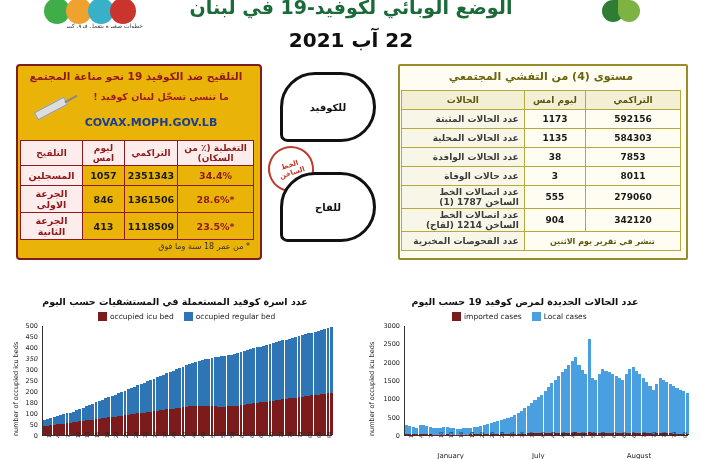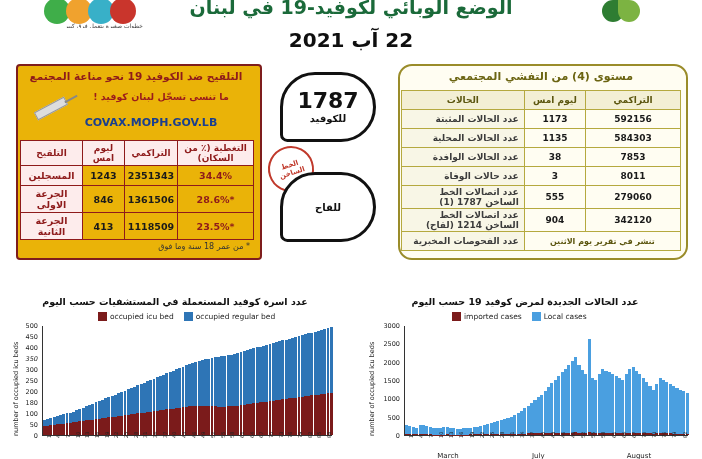"مستوى (4) من التفشي المجتمعي" .cases-box { border-radius: 14px -> 2px }
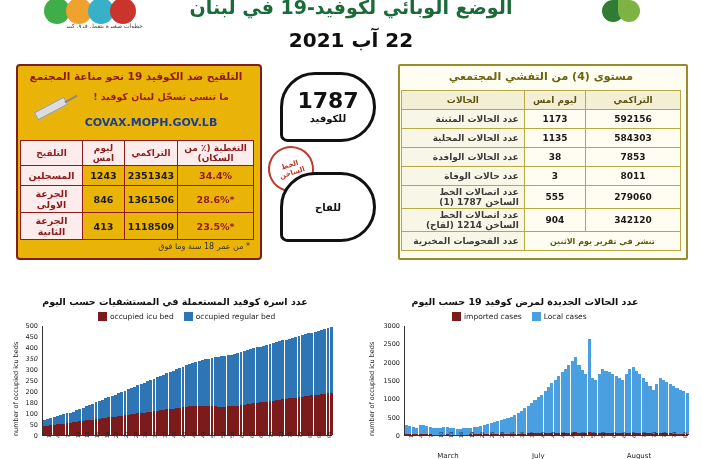"1787" div.num { html: <div>1787</div> -> none }
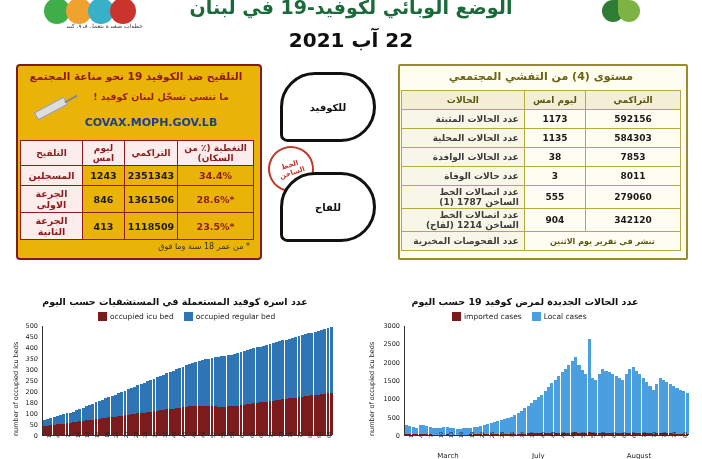"1243" td.num { text: 1243 -> 1057 }
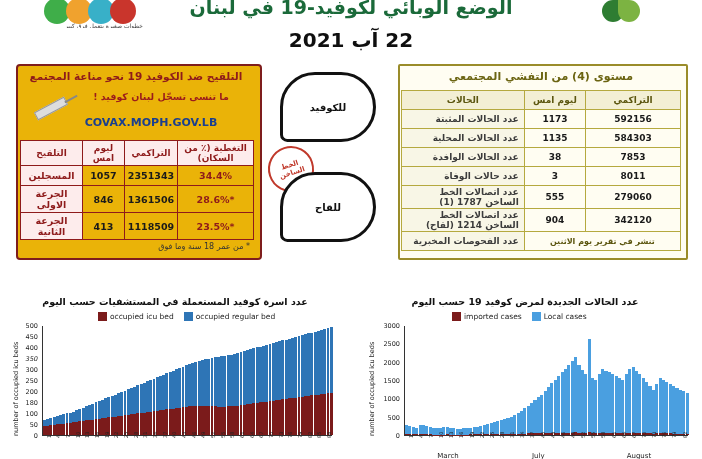"March" div.monthlab { text: March -> January }
